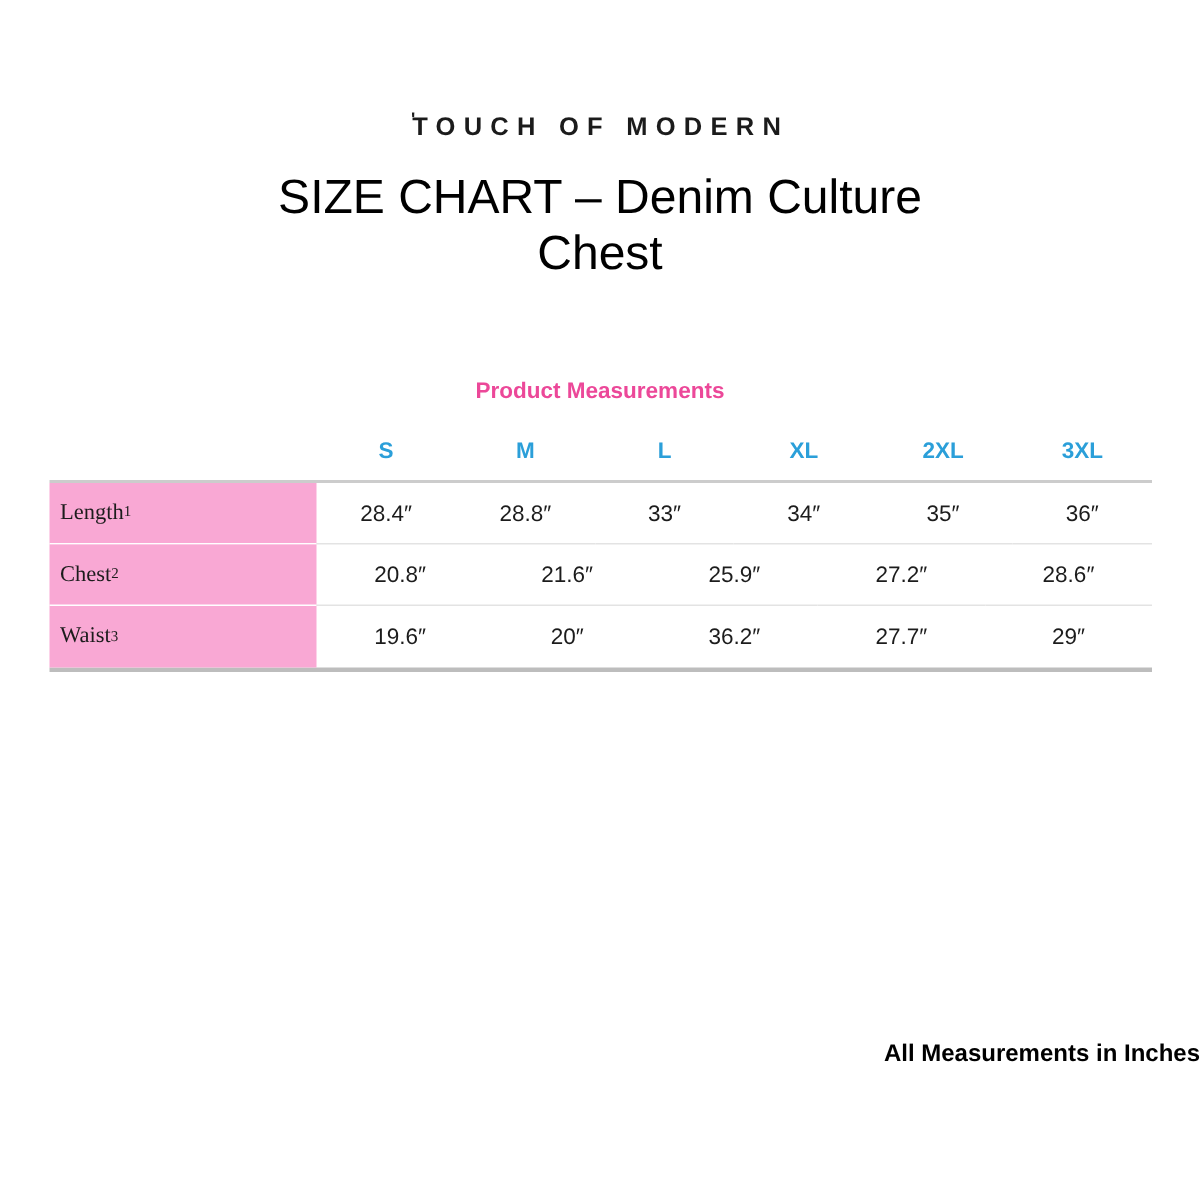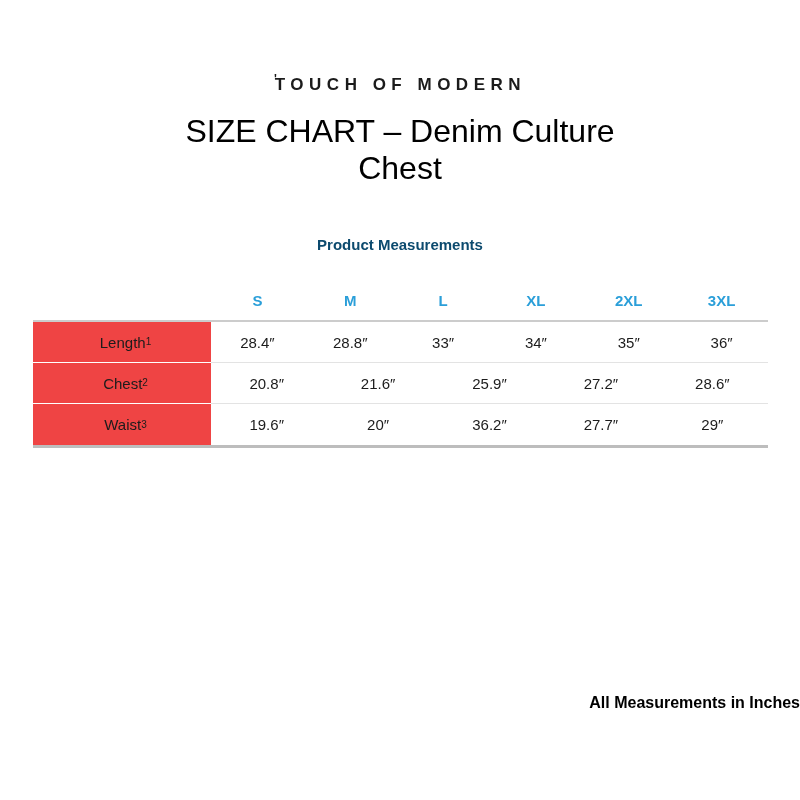"Product Measurements" .subtitle { color: #0c4a6e -> #ec4899; top: 236px -> 252px }
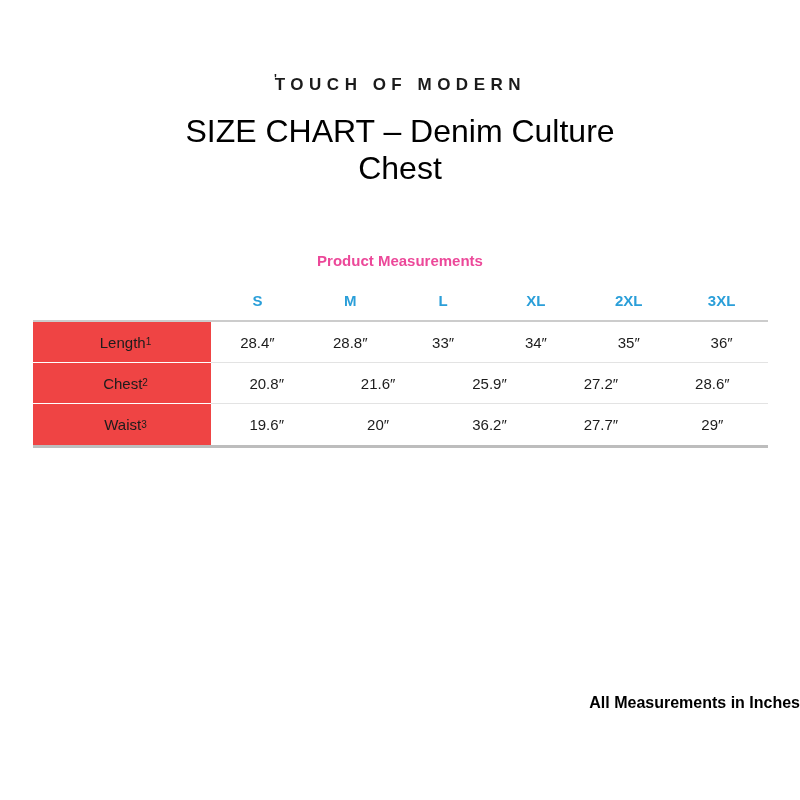"Length" .label-cell { background: #ef4444 -> #f9a8d4; font-family: none -> Liberation Serif, serif; justify-content: center -> flex-start }
